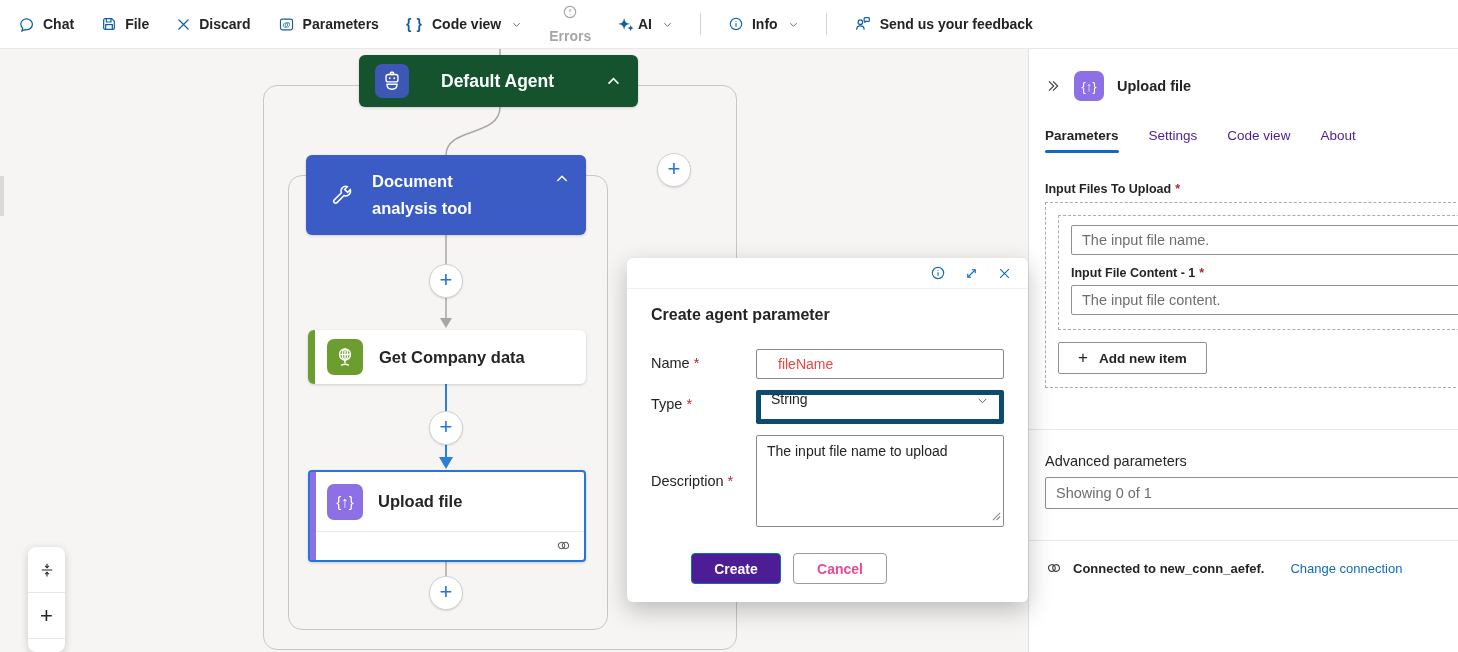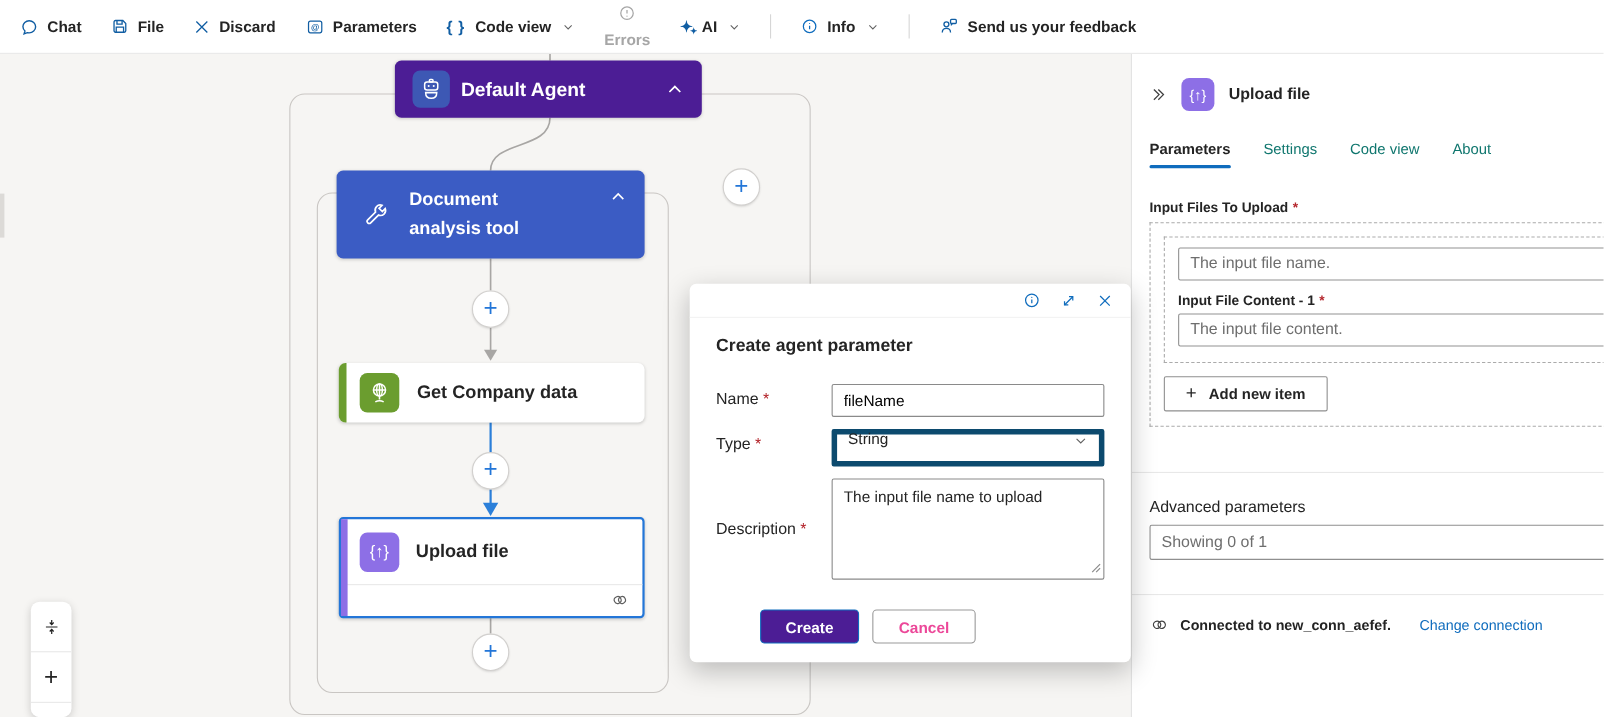"Default Agent" .node-agent { background: #4c1d95 -> #14532d; gap: 10px -> 32px }
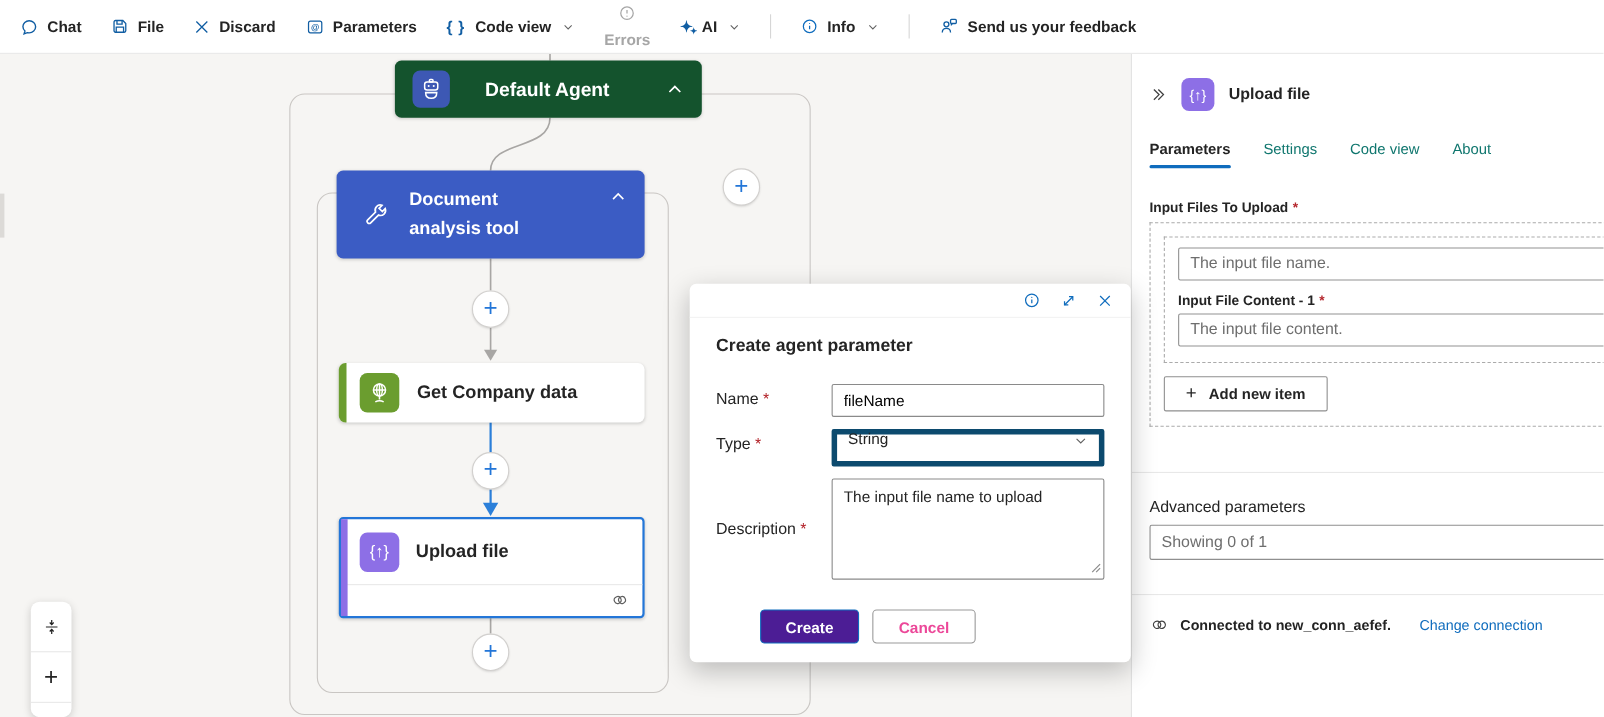"Settings" .tab { color: #0f766e -> #4c1d95 }
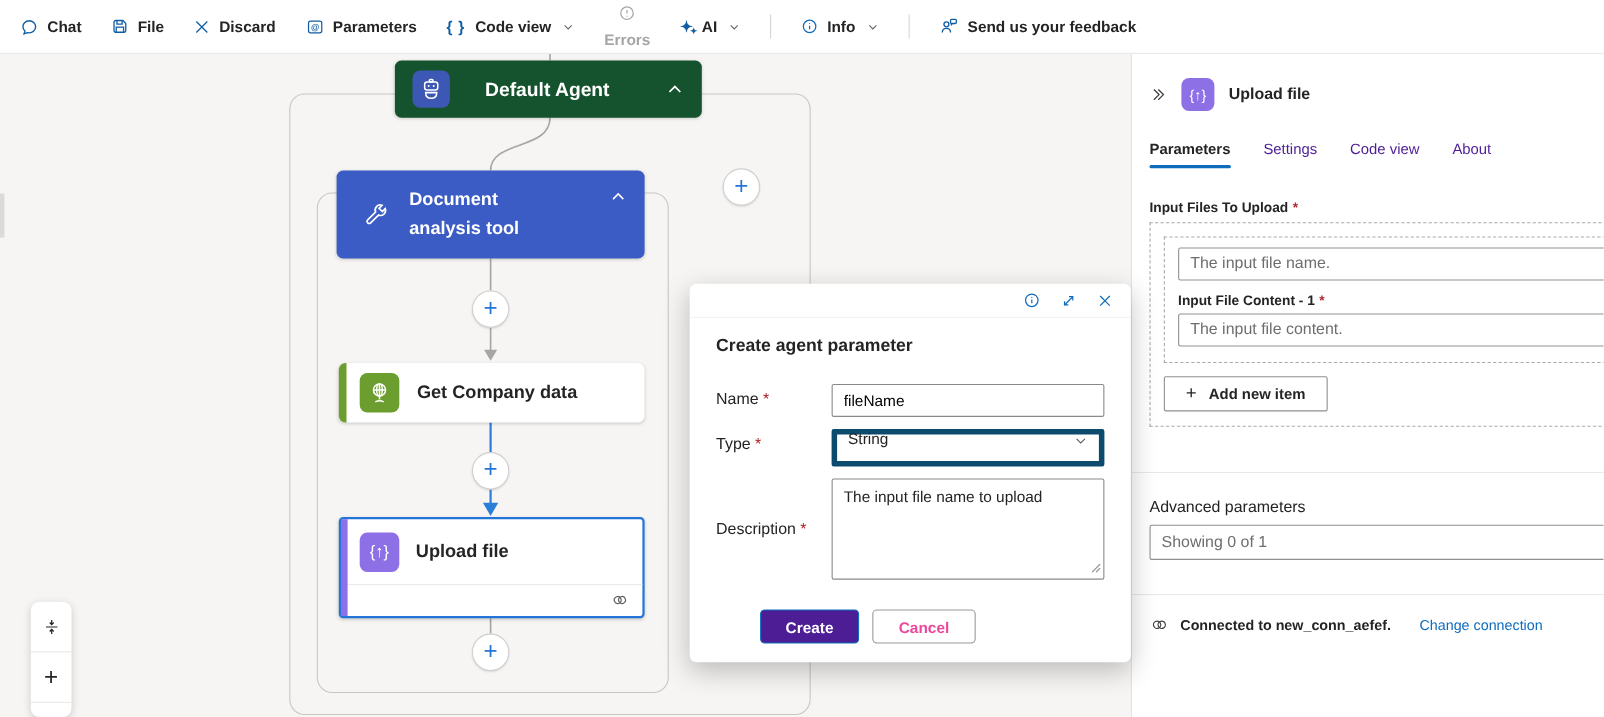"fileName" .finput { color: #000000 -> #ef4444; padding: 0 10px -> 0 21px }
